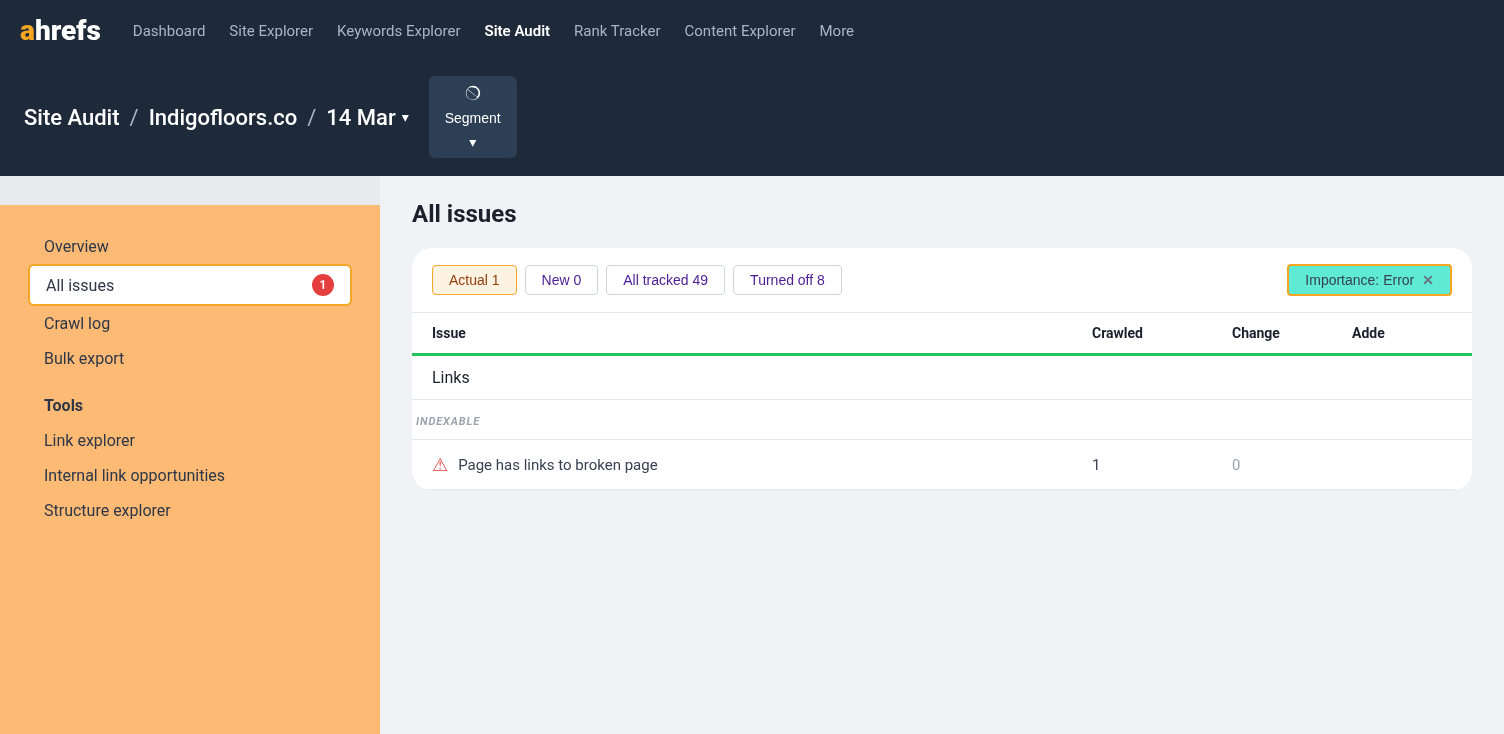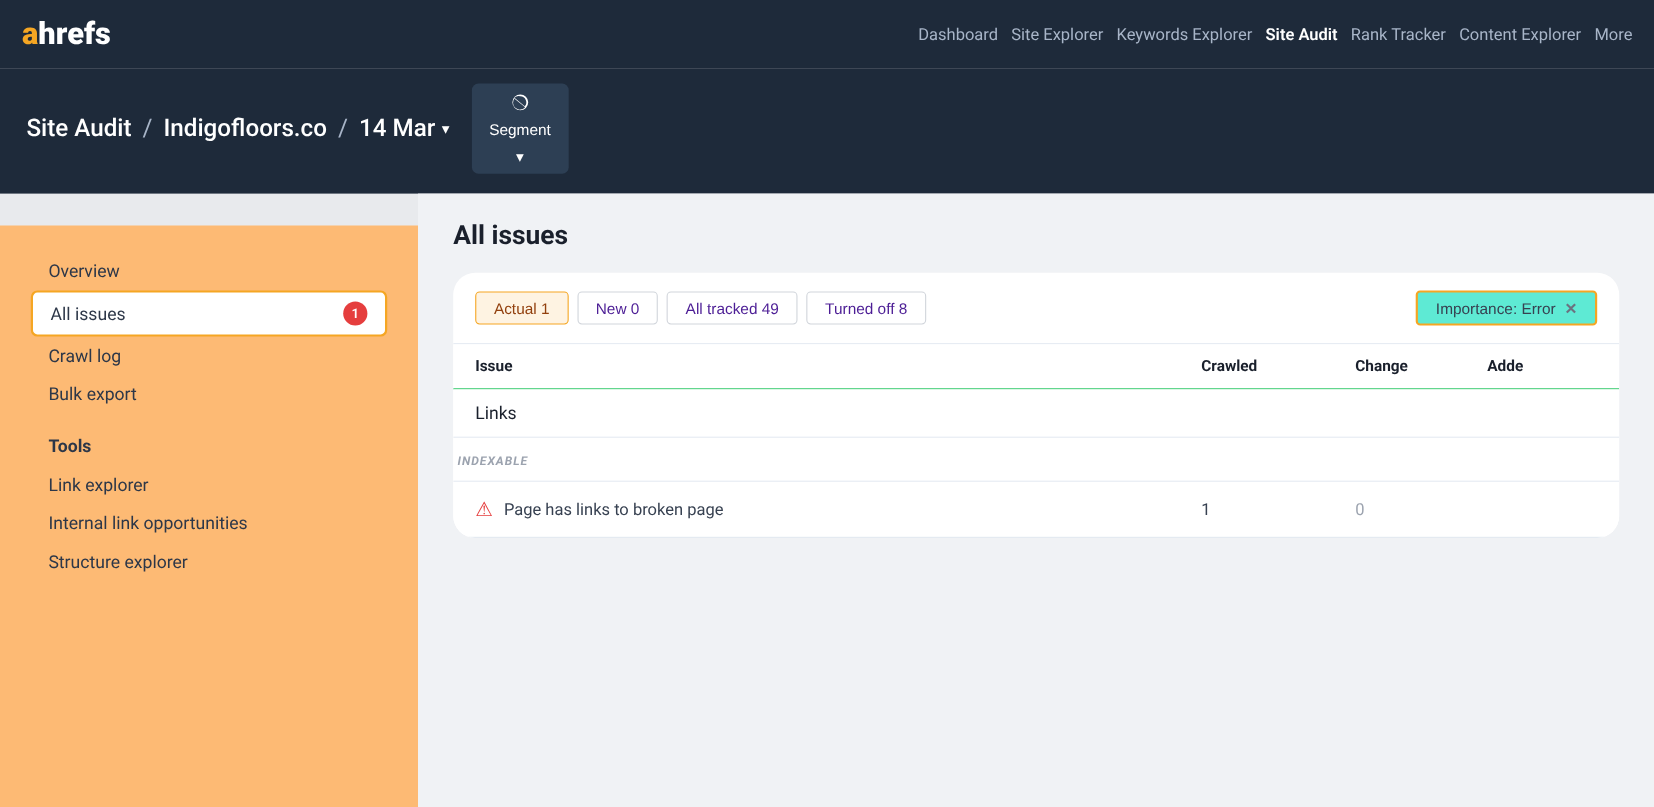"Dashboard" .nav-links { gap: 12px -> 24px; justify-content: flex-end -> none }
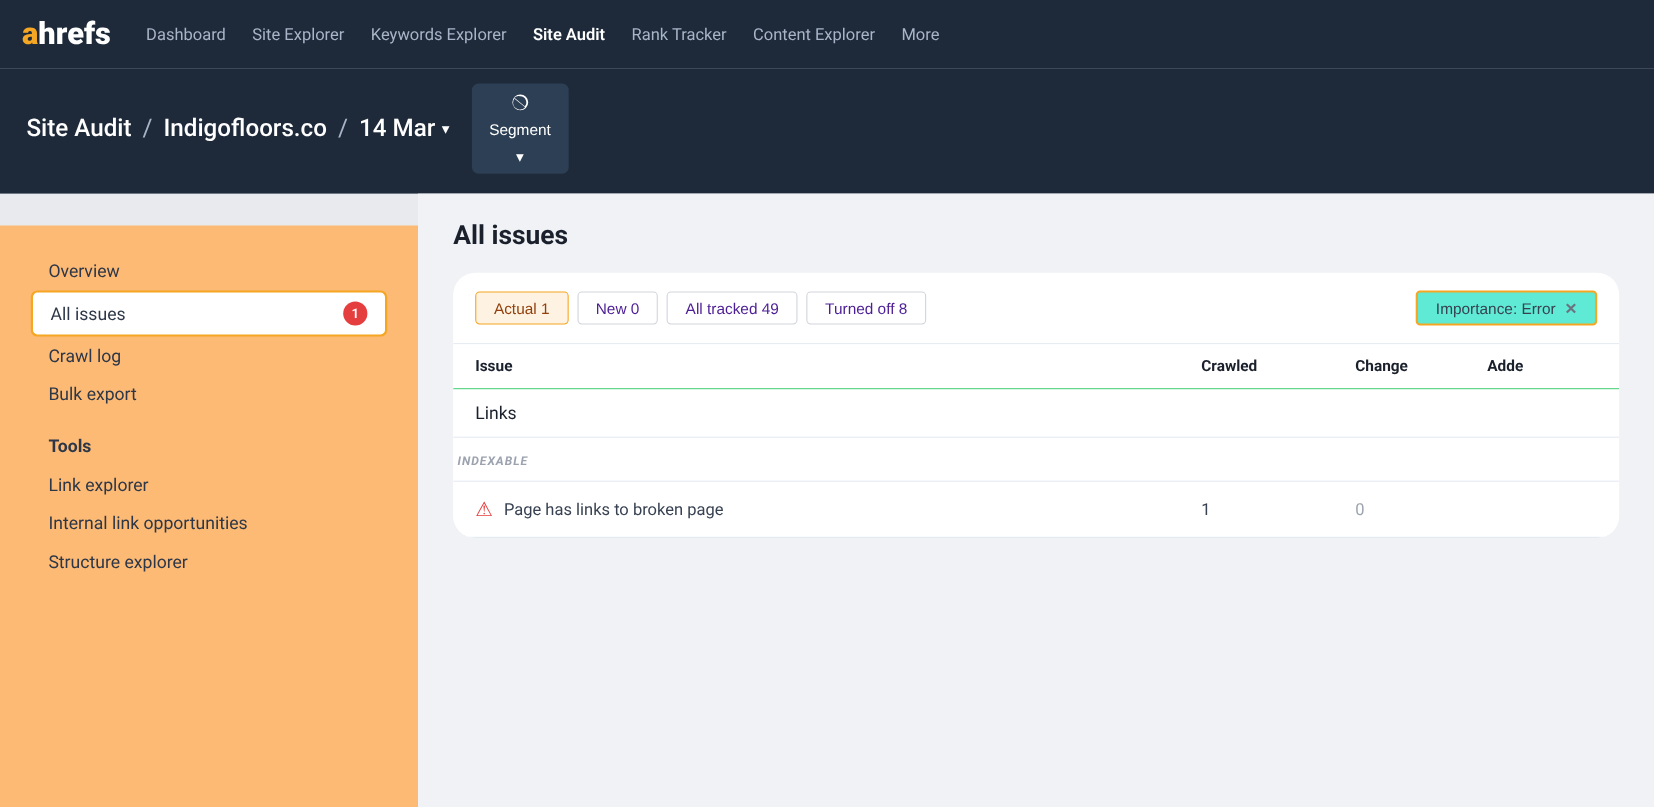"Issue" .table-header { border-bottom: 1px solid #22c55e -> 3px solid #22c55e }
